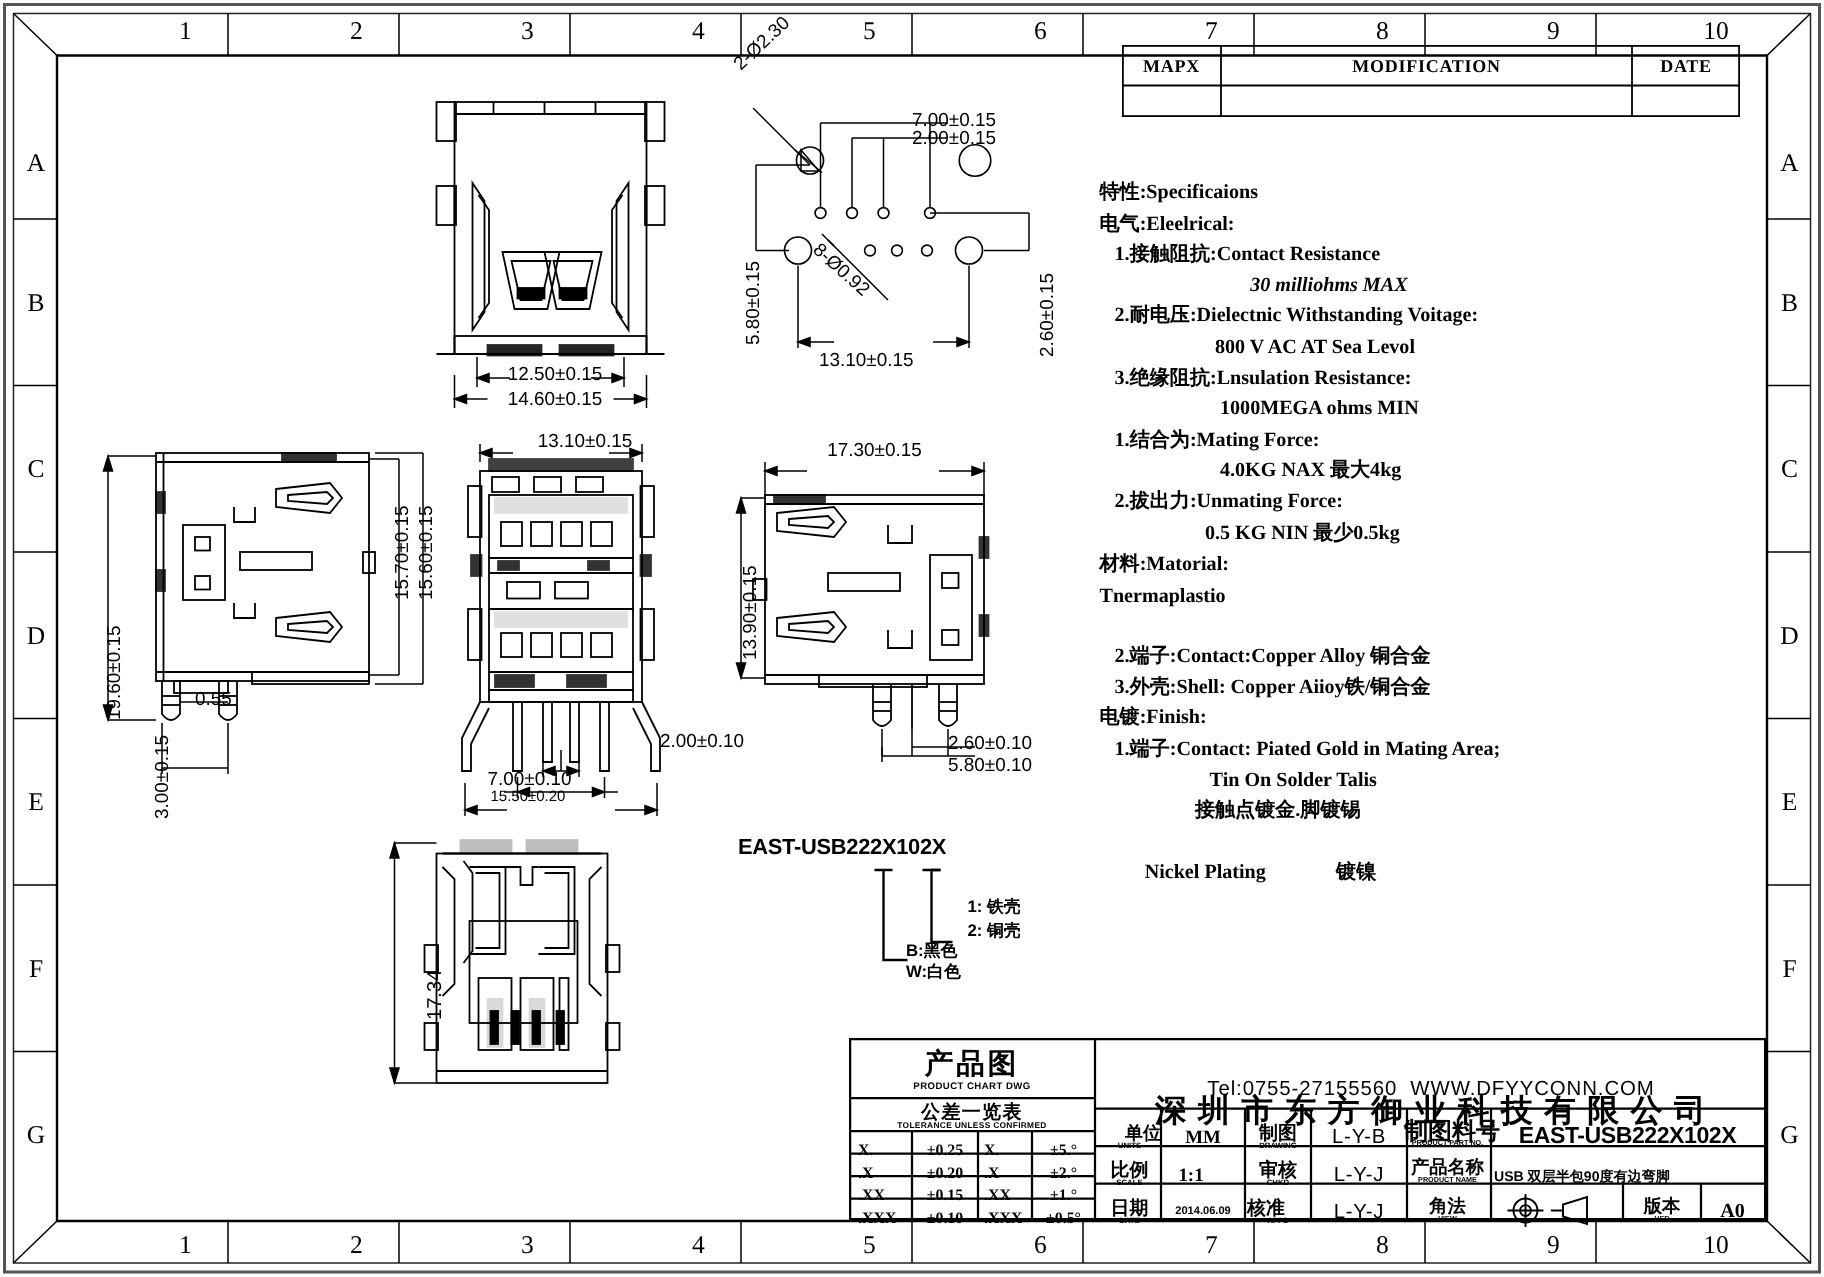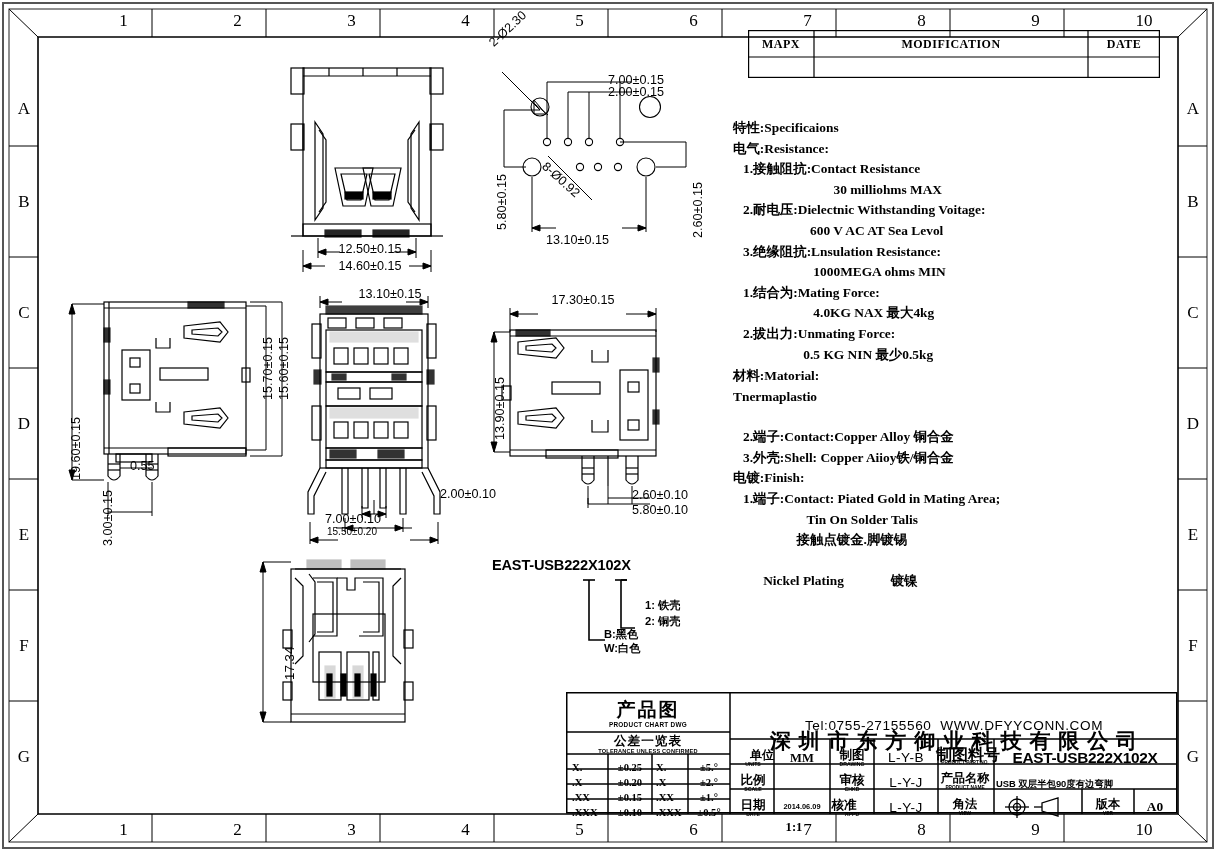"电气:Resistance:" div.serif { text: :Resistance -> :Eleelrical }
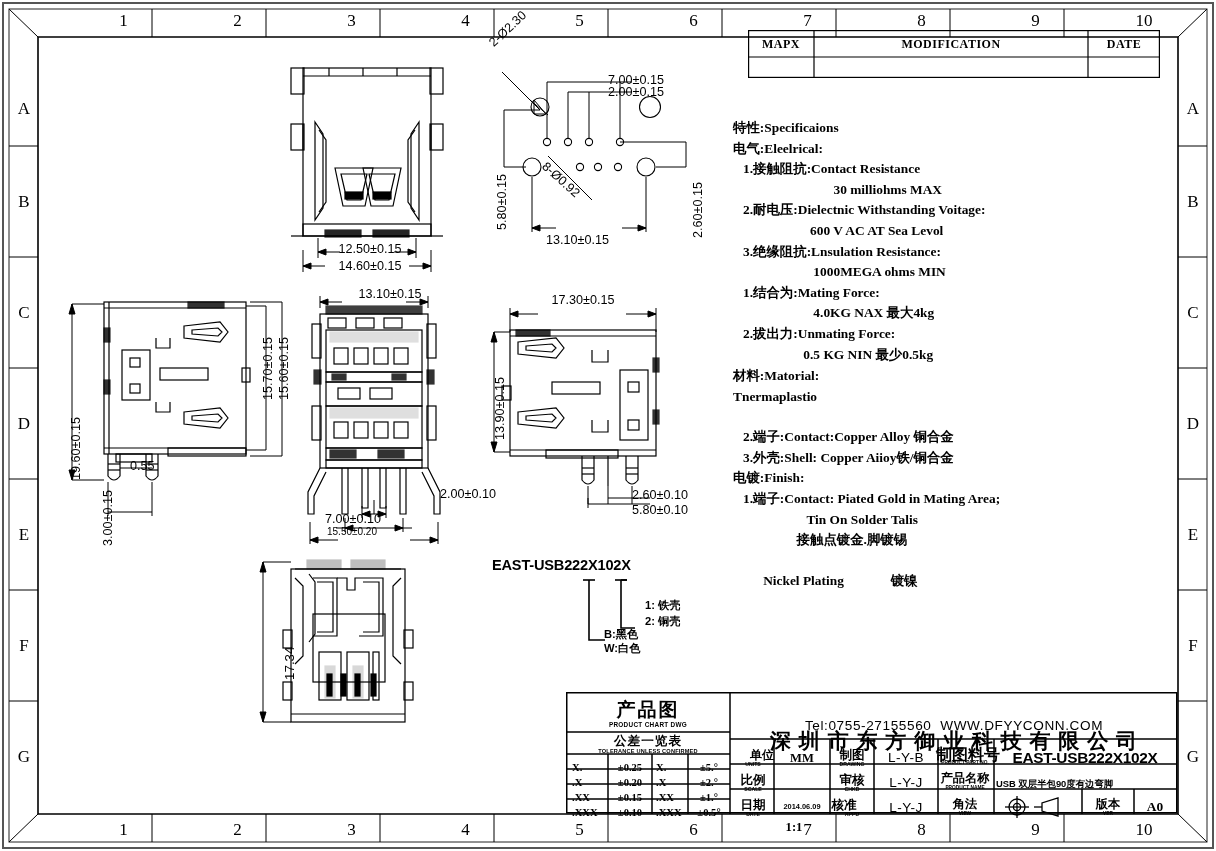"30 milliohms MAX" div.serif { font-style: none -> italic }
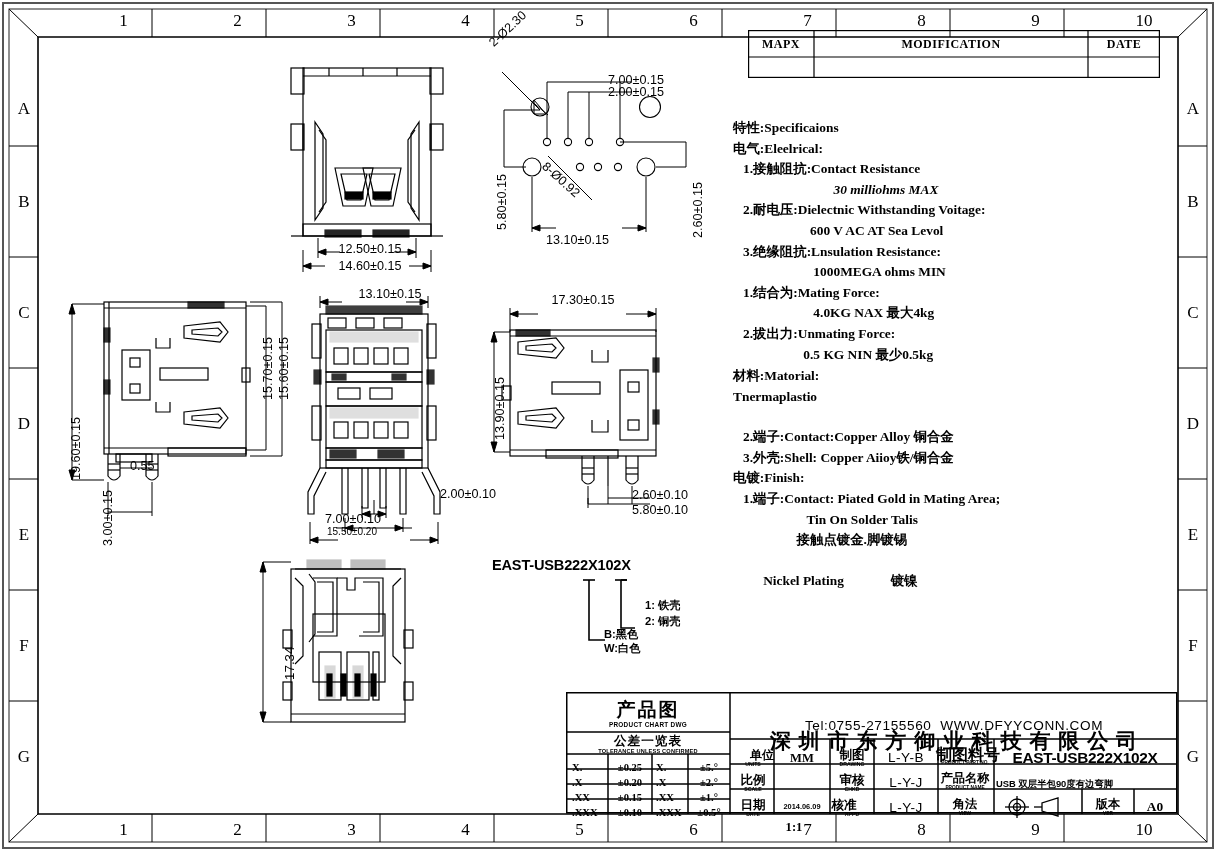"600 V AC AT Sea" div.serif { text: 600 -> 800 }
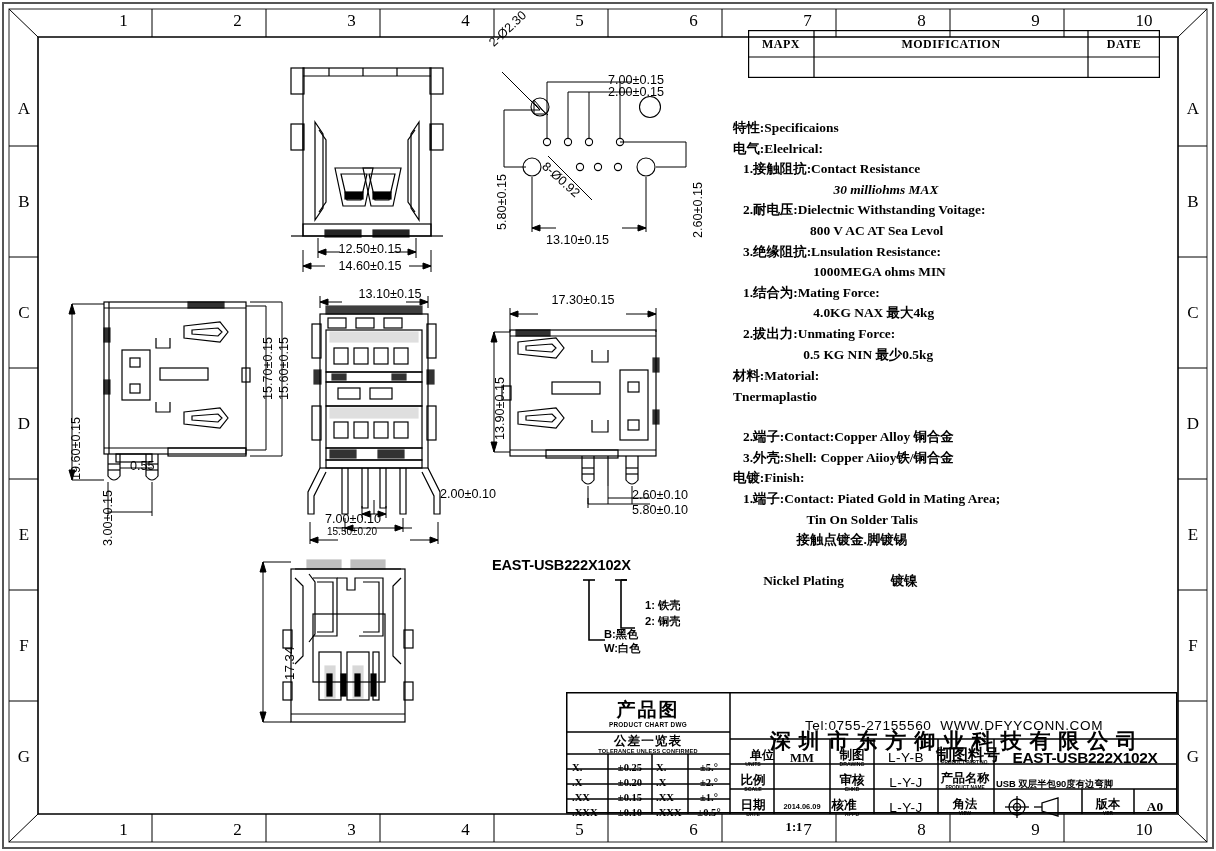"1:1" div.txt { margin-top: 44px -> none }
